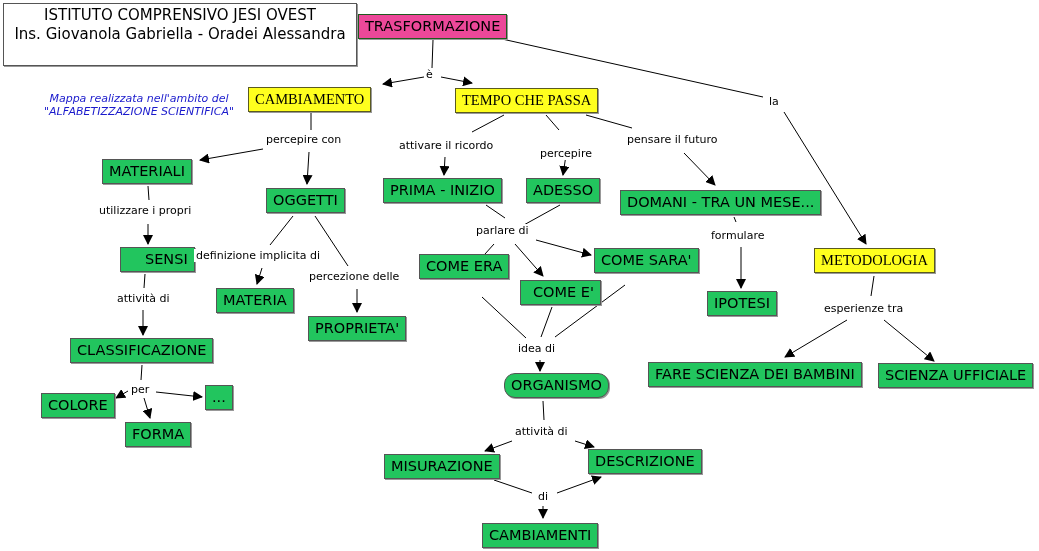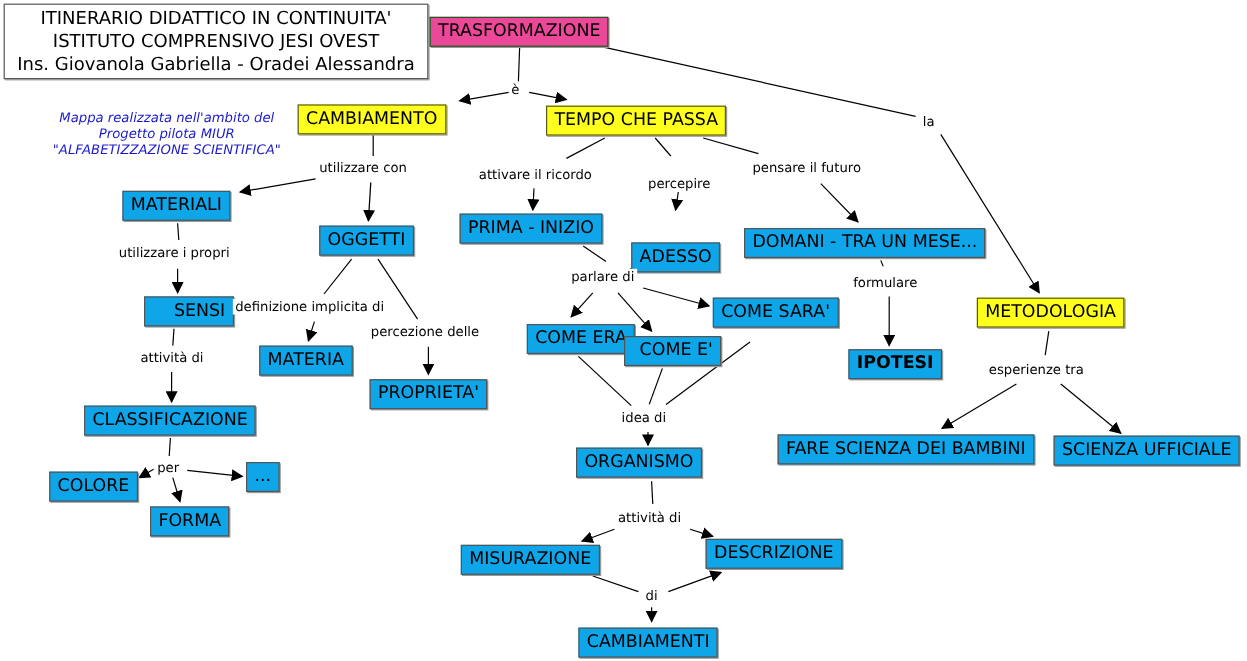"ITINERARIO DIDATTICO IN CONTINUITA'" div { html: <div>ITINERARIO DIDATTICO IN CONTINUITA'</div> -> none }
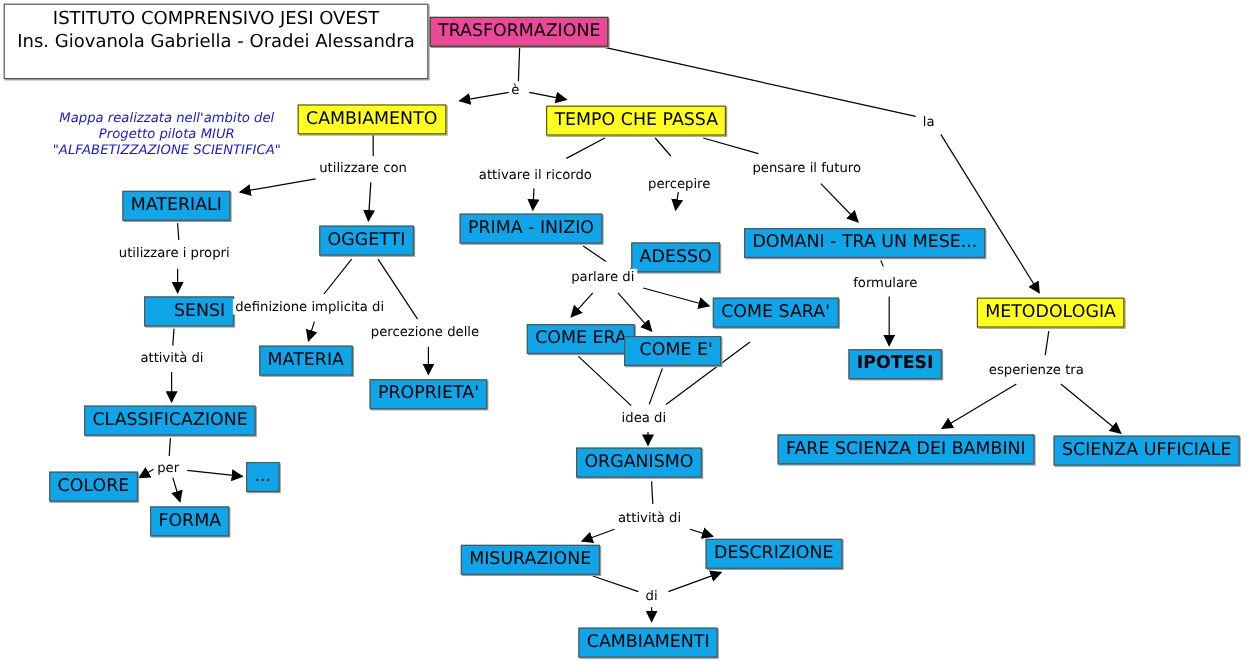"CAMBIAMENTO" .node.yellow { font-family: none -> Liberation Serif, serif }
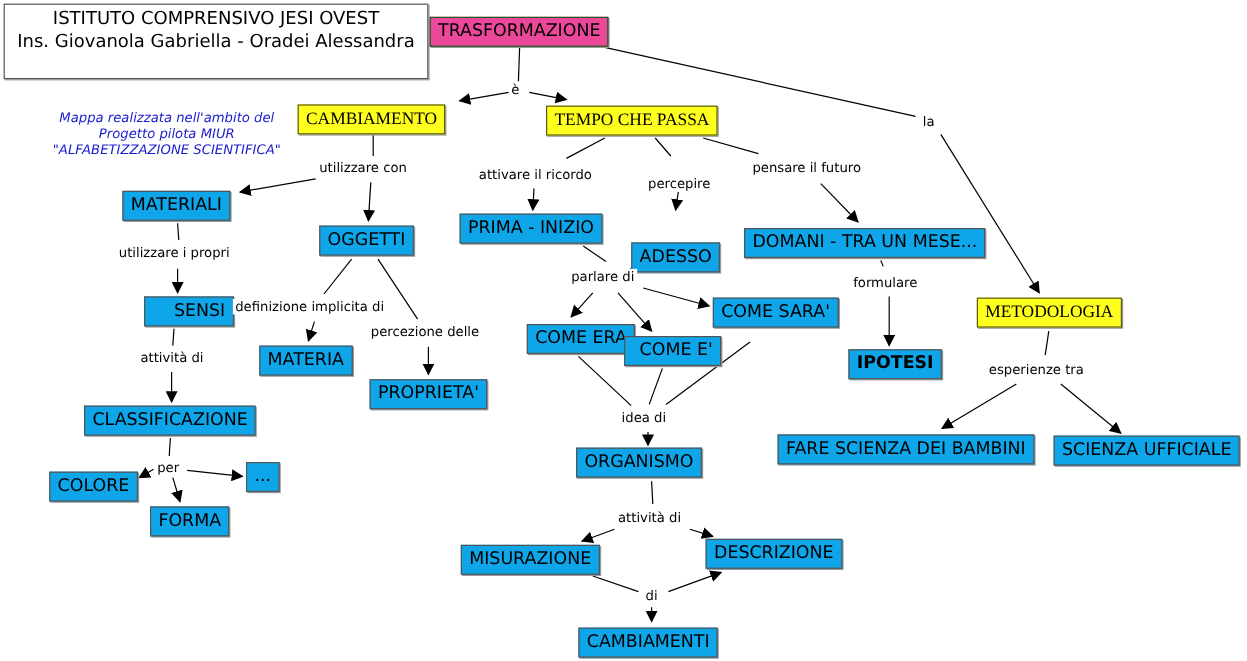"Progetto pilota MIUR" div { html: <div>Progetto pilota MIUR</div> -> none }
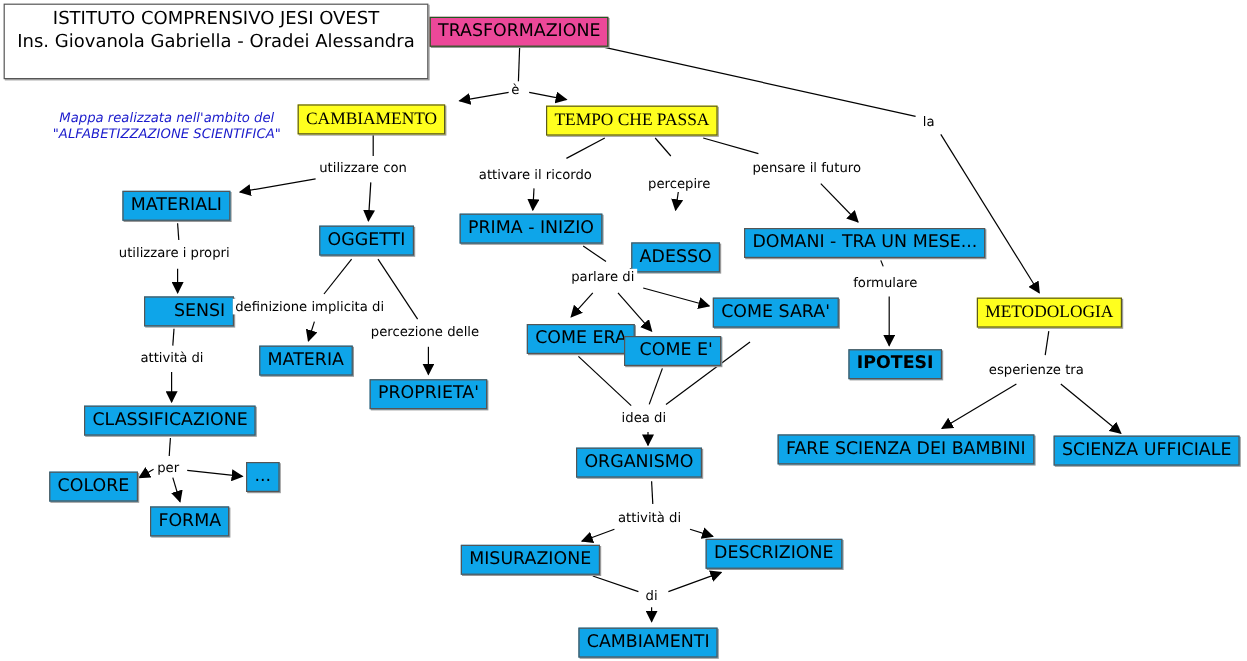"utilizzare con" div.lbl { text: utilizzare -> percepire }
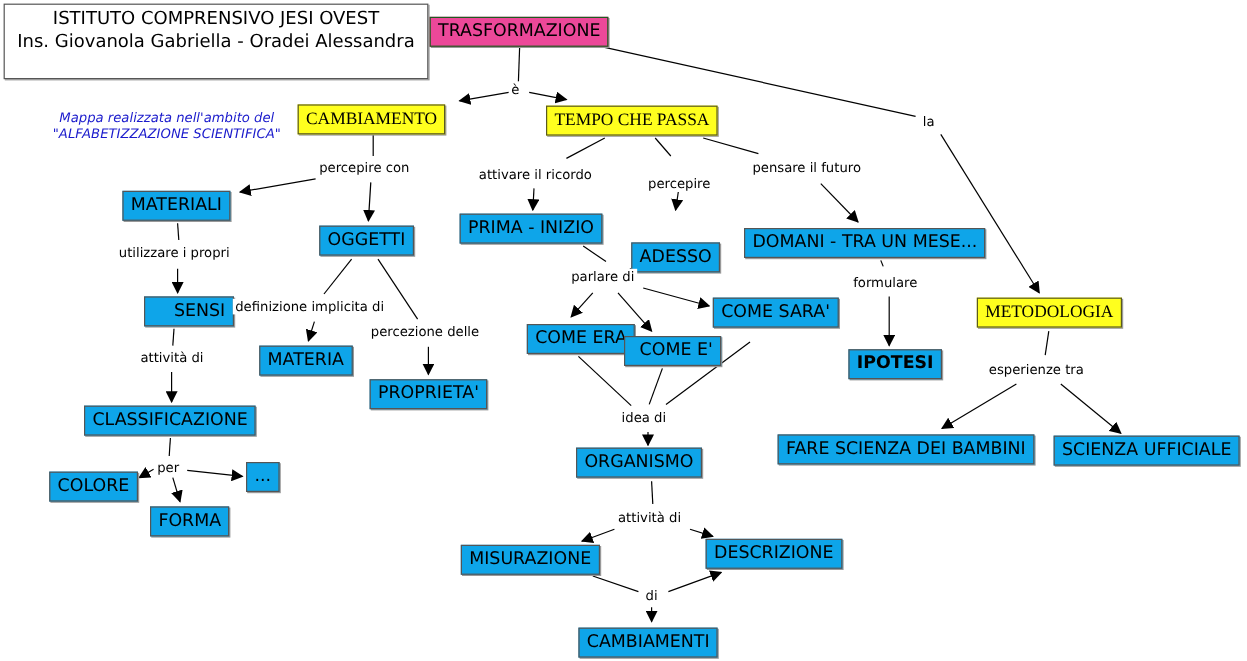"MATERIALI" .node { background: #0ea5e9 -> #22c55e }
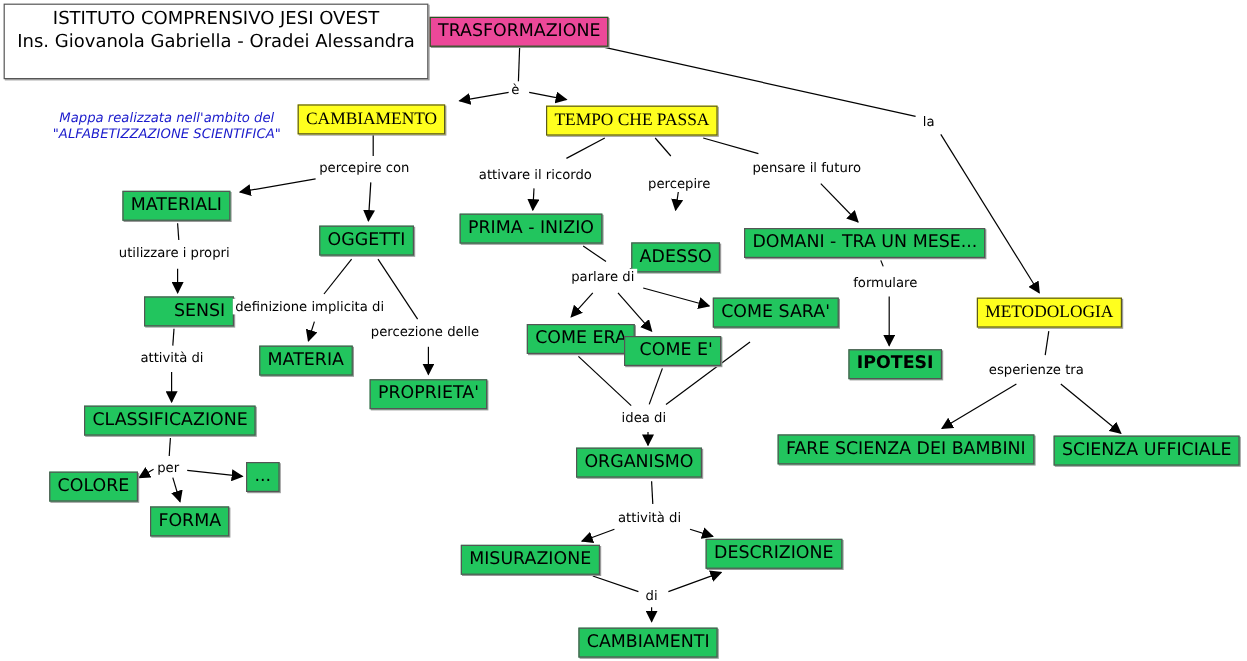"ADESSO" div.node { margin-top: 24px -> none }
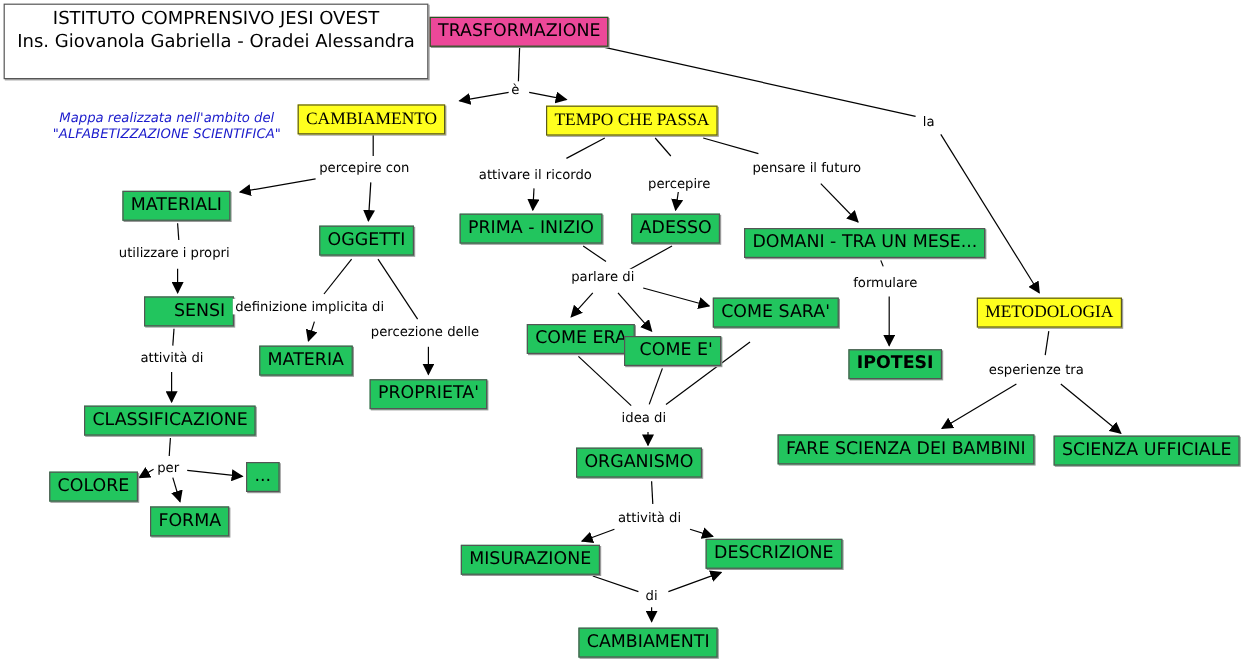"COME ERA" div.node { margin-left: 20px -> none; top: 270px -> 254px }
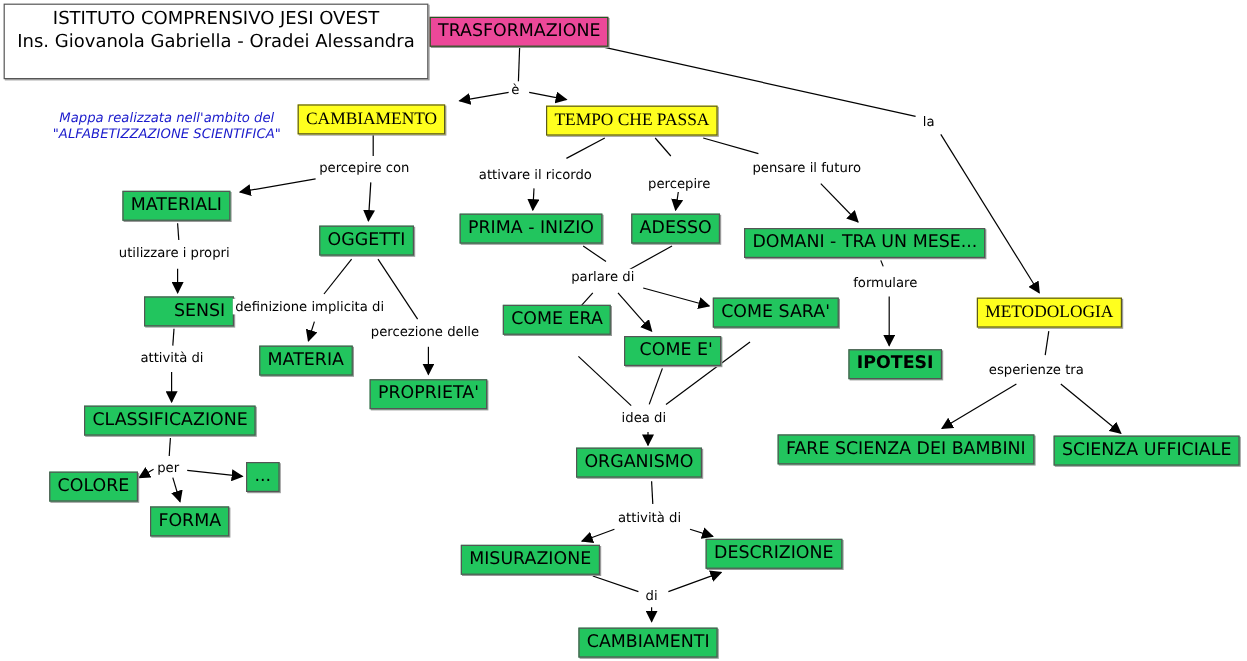"IPOTESI" div.node { font-weight: bold -> none }
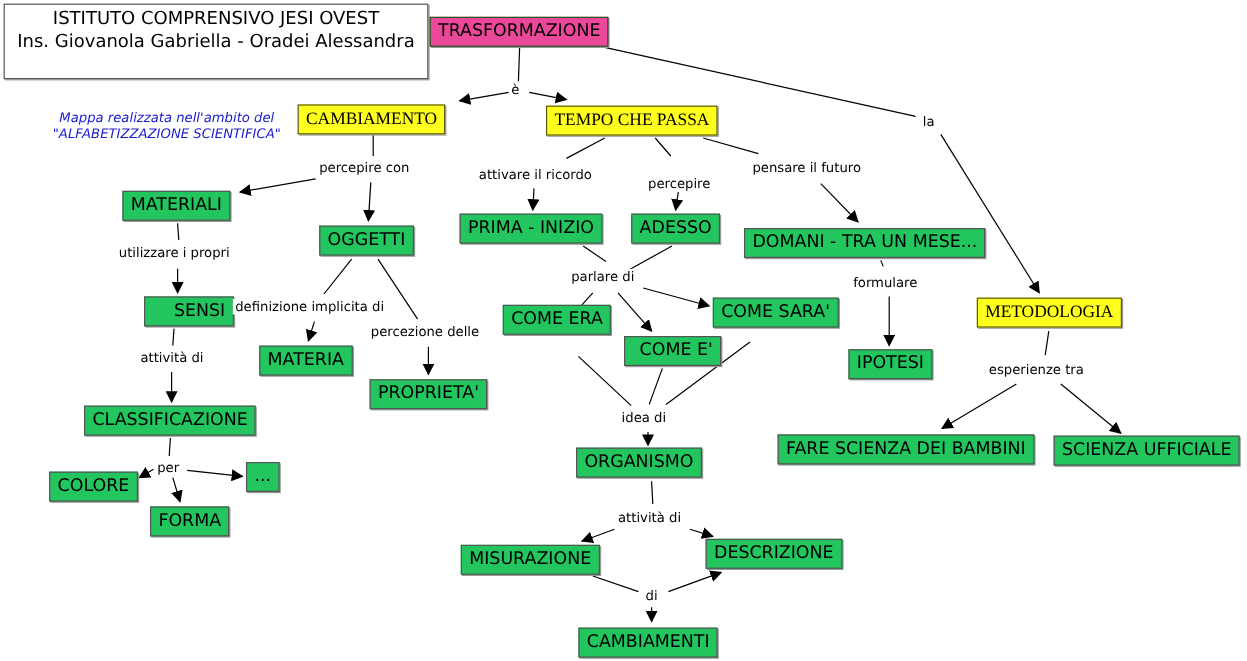"ORGANISMO" div.node { border-radius: none -> 11px; left: 480px -> 504px }
